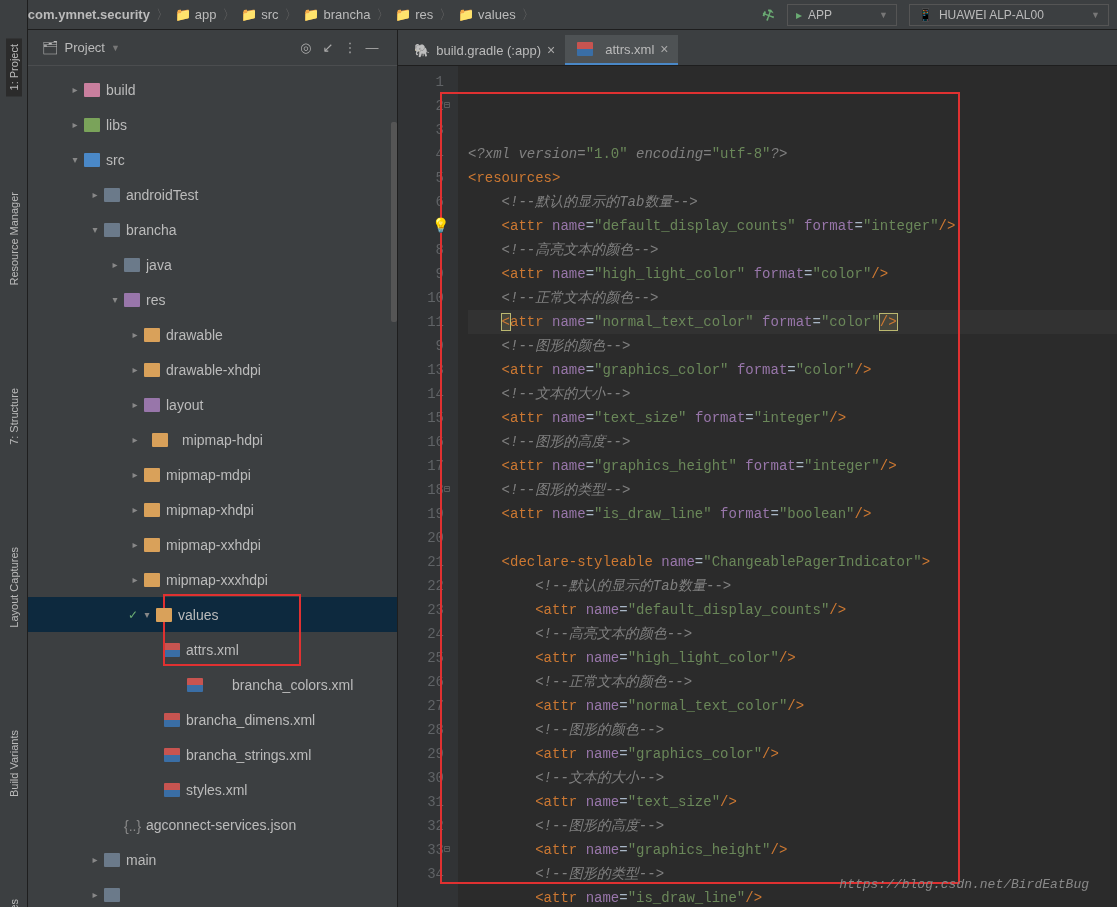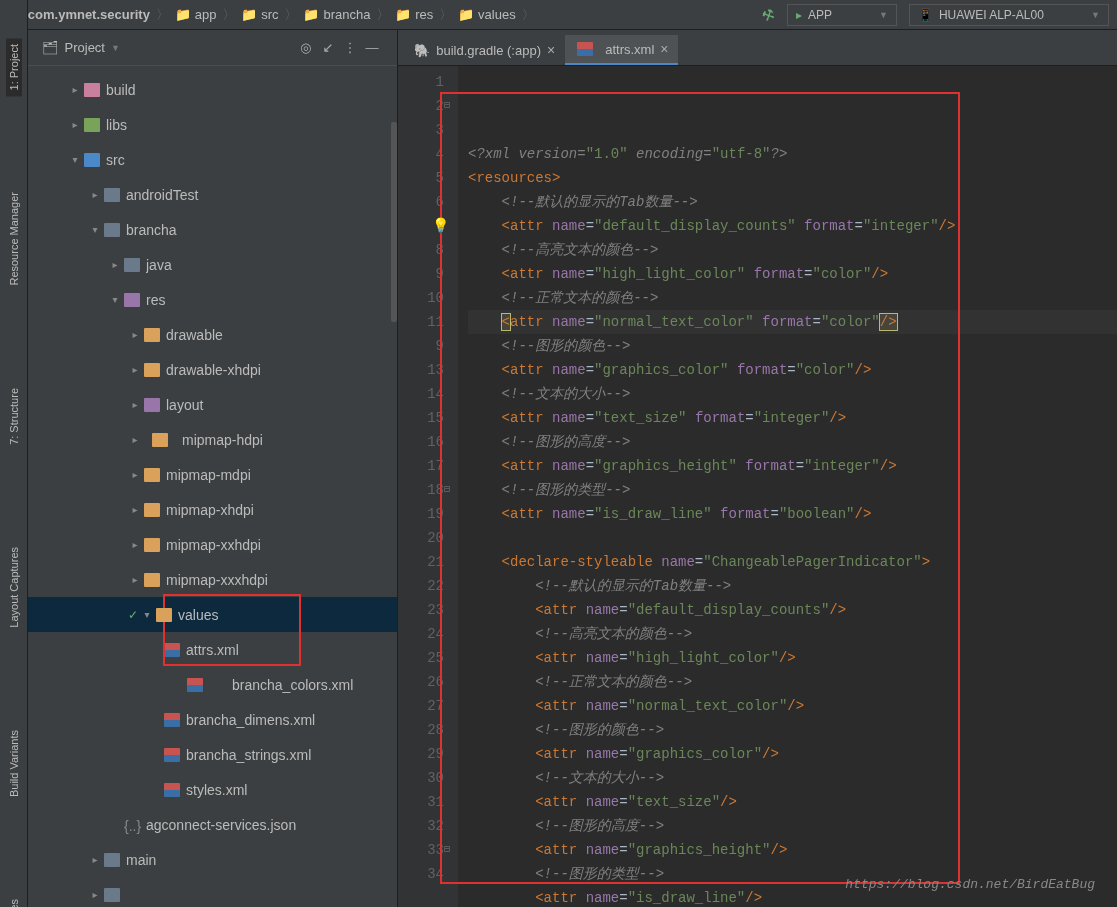"https://blog.csdn.net/BirdEatBug" .watermark { right: 22px -> 28px }
